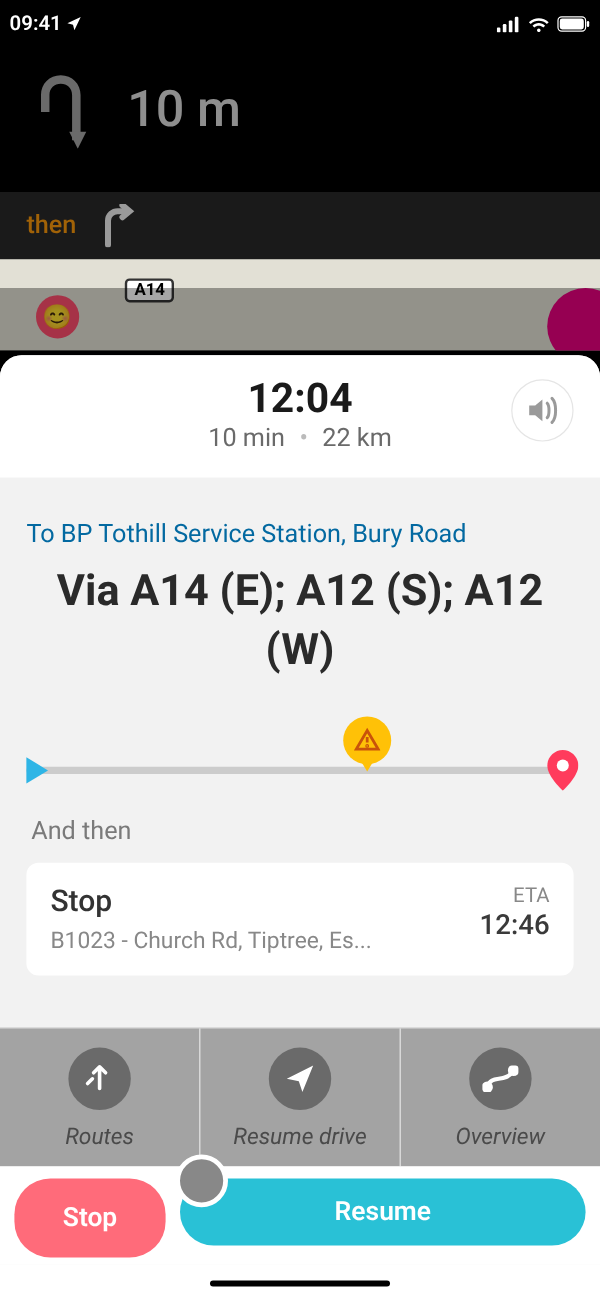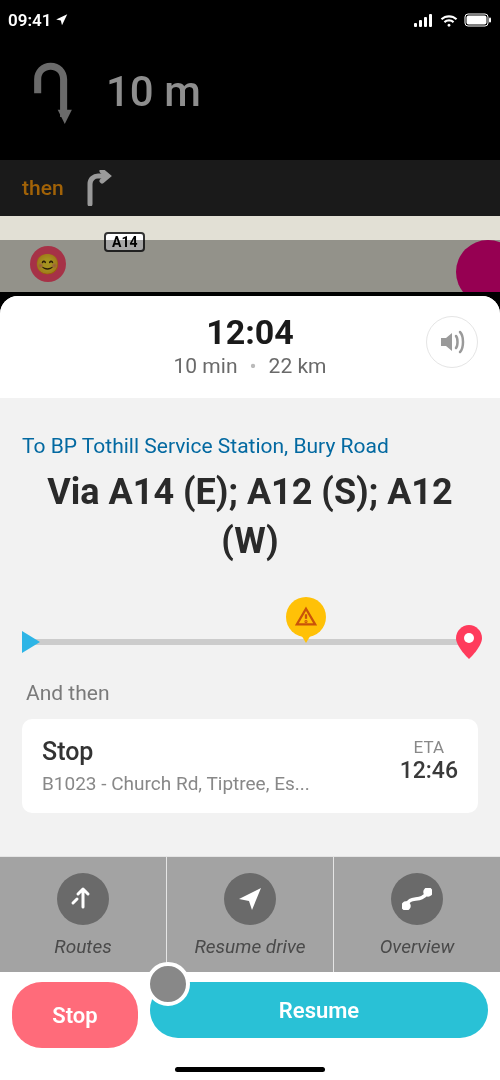"ETA" .stop-right { text-align: center -> right }
